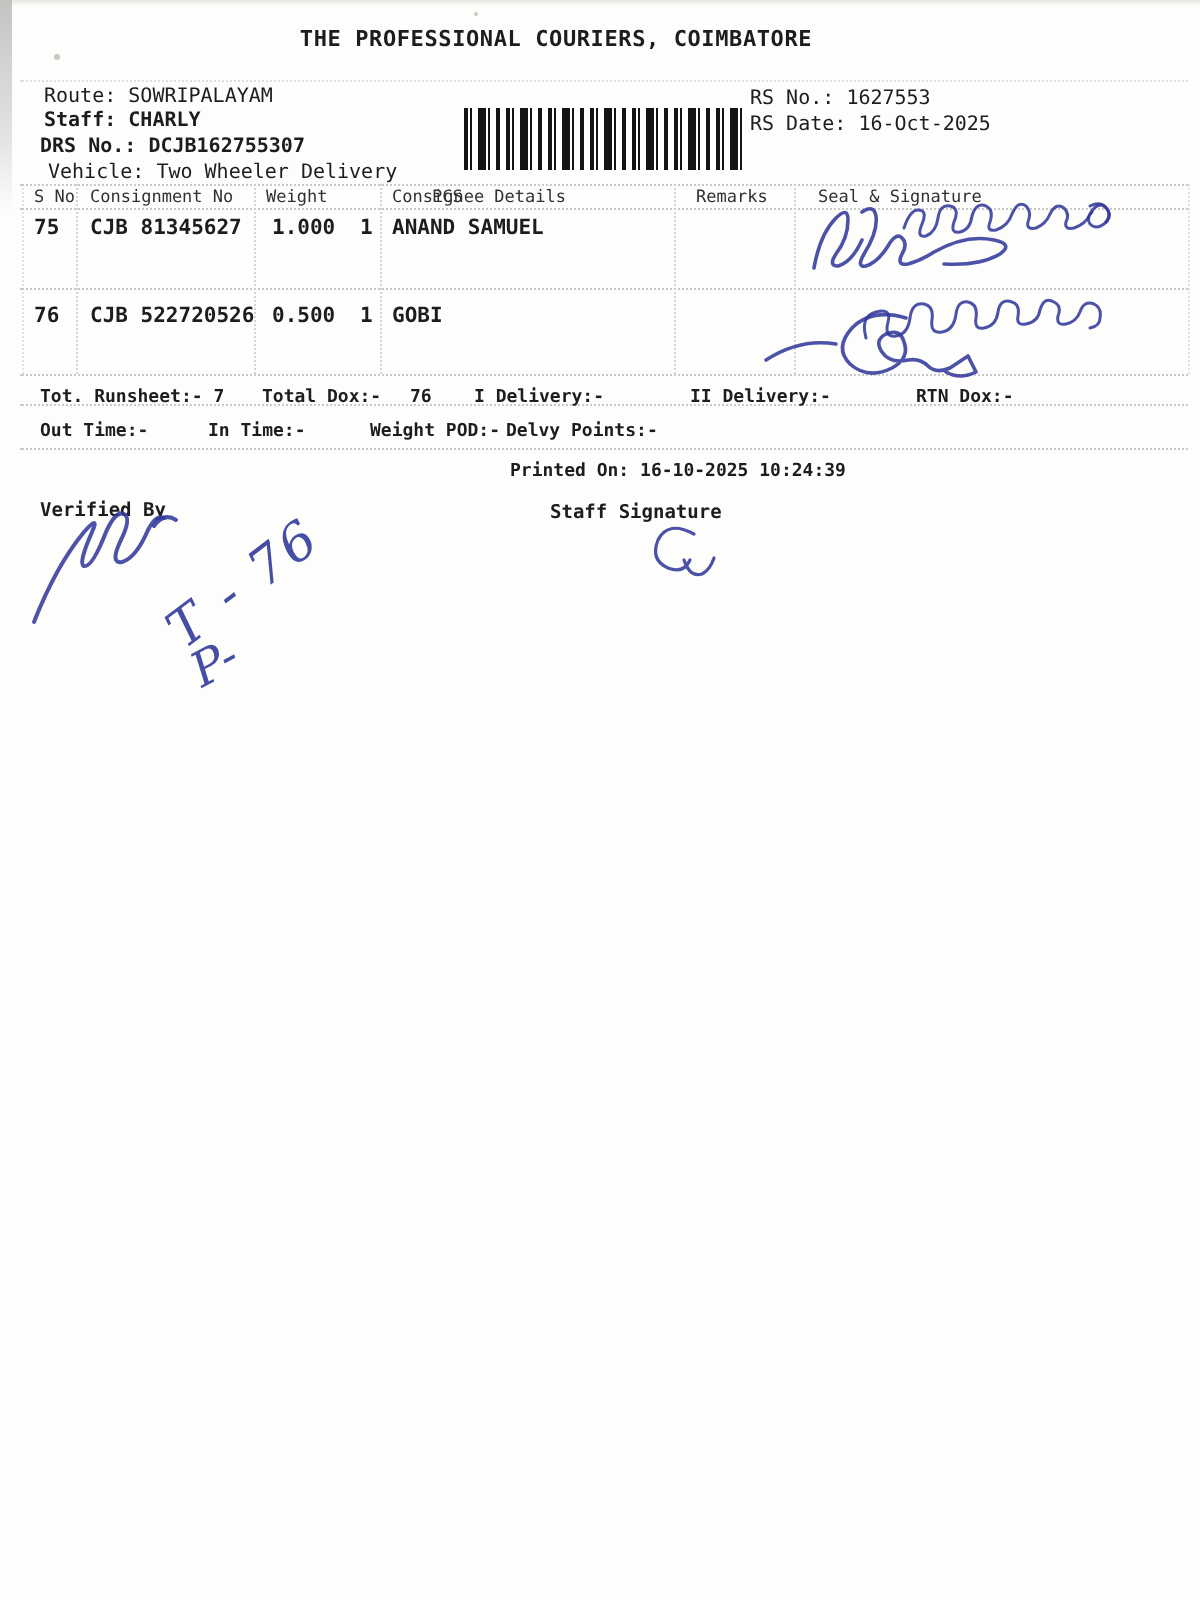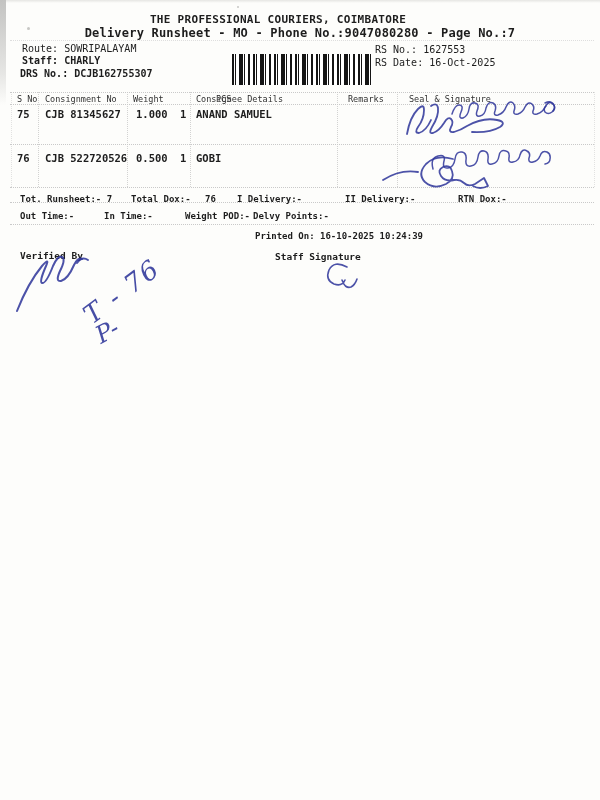"Delivery Runsheet - MO -" div.abs { html: <div>Delivery Runsheet - MO - Phone No.:9047080280 - Page No.:7</div> -> none }
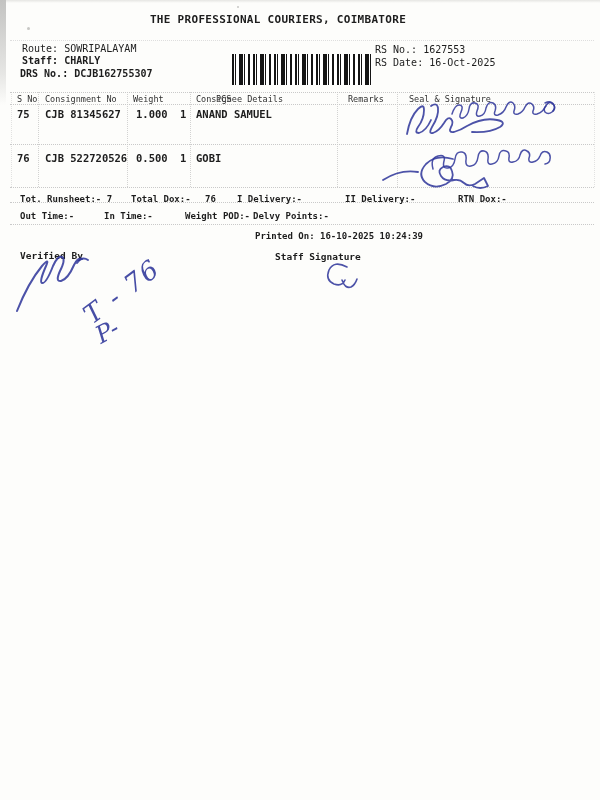"Vehicle: Two Wheeler Delivery" div.abs { html: none -> <div><span>Vehicle:</span> <span>Two Wheeler Delivery</span></div> }
